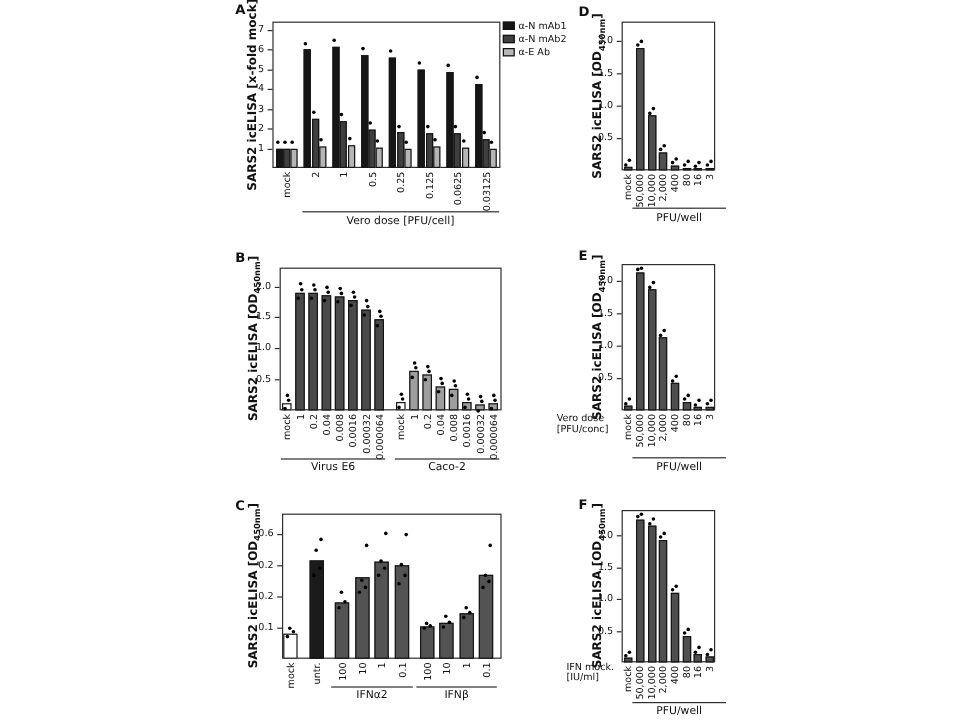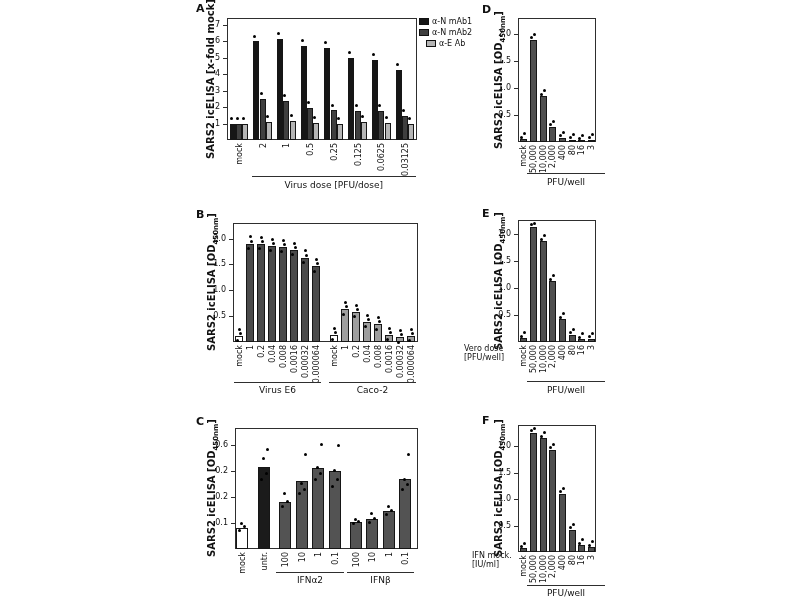"α-N mAb1" .legend-row { justify-content: center -> none }
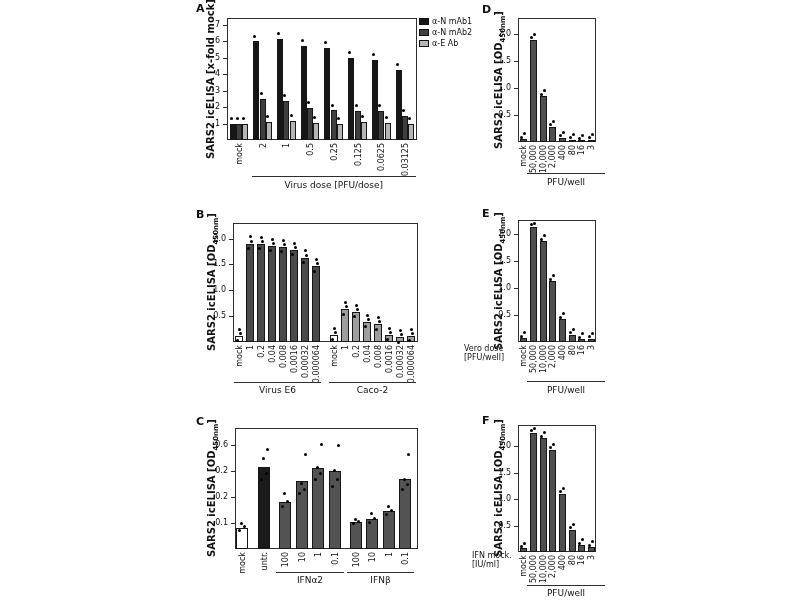"Virus dose [PFU/dose]" div.rule-label { text: Virus dose [PFU/dose -> Vero dose [PFU/cell }
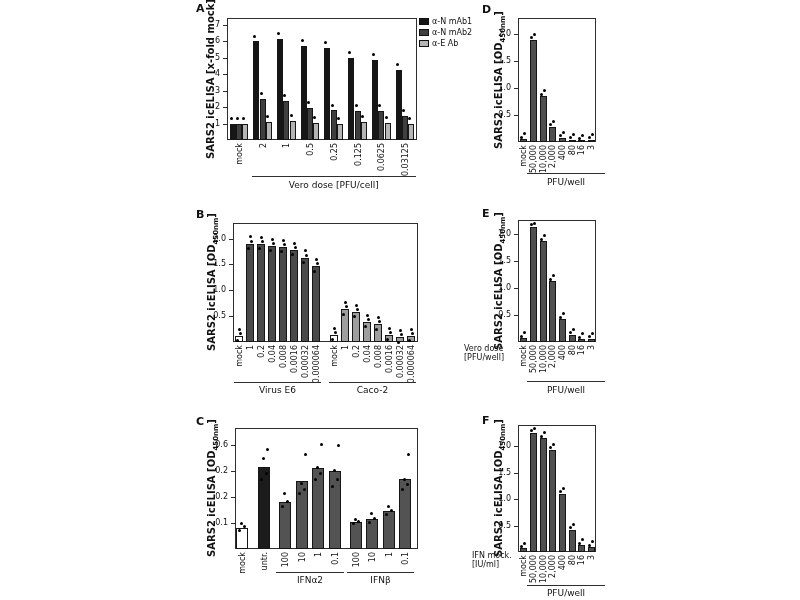"[PFU/well]" div { text: PFU/well -> PFU/conc }
